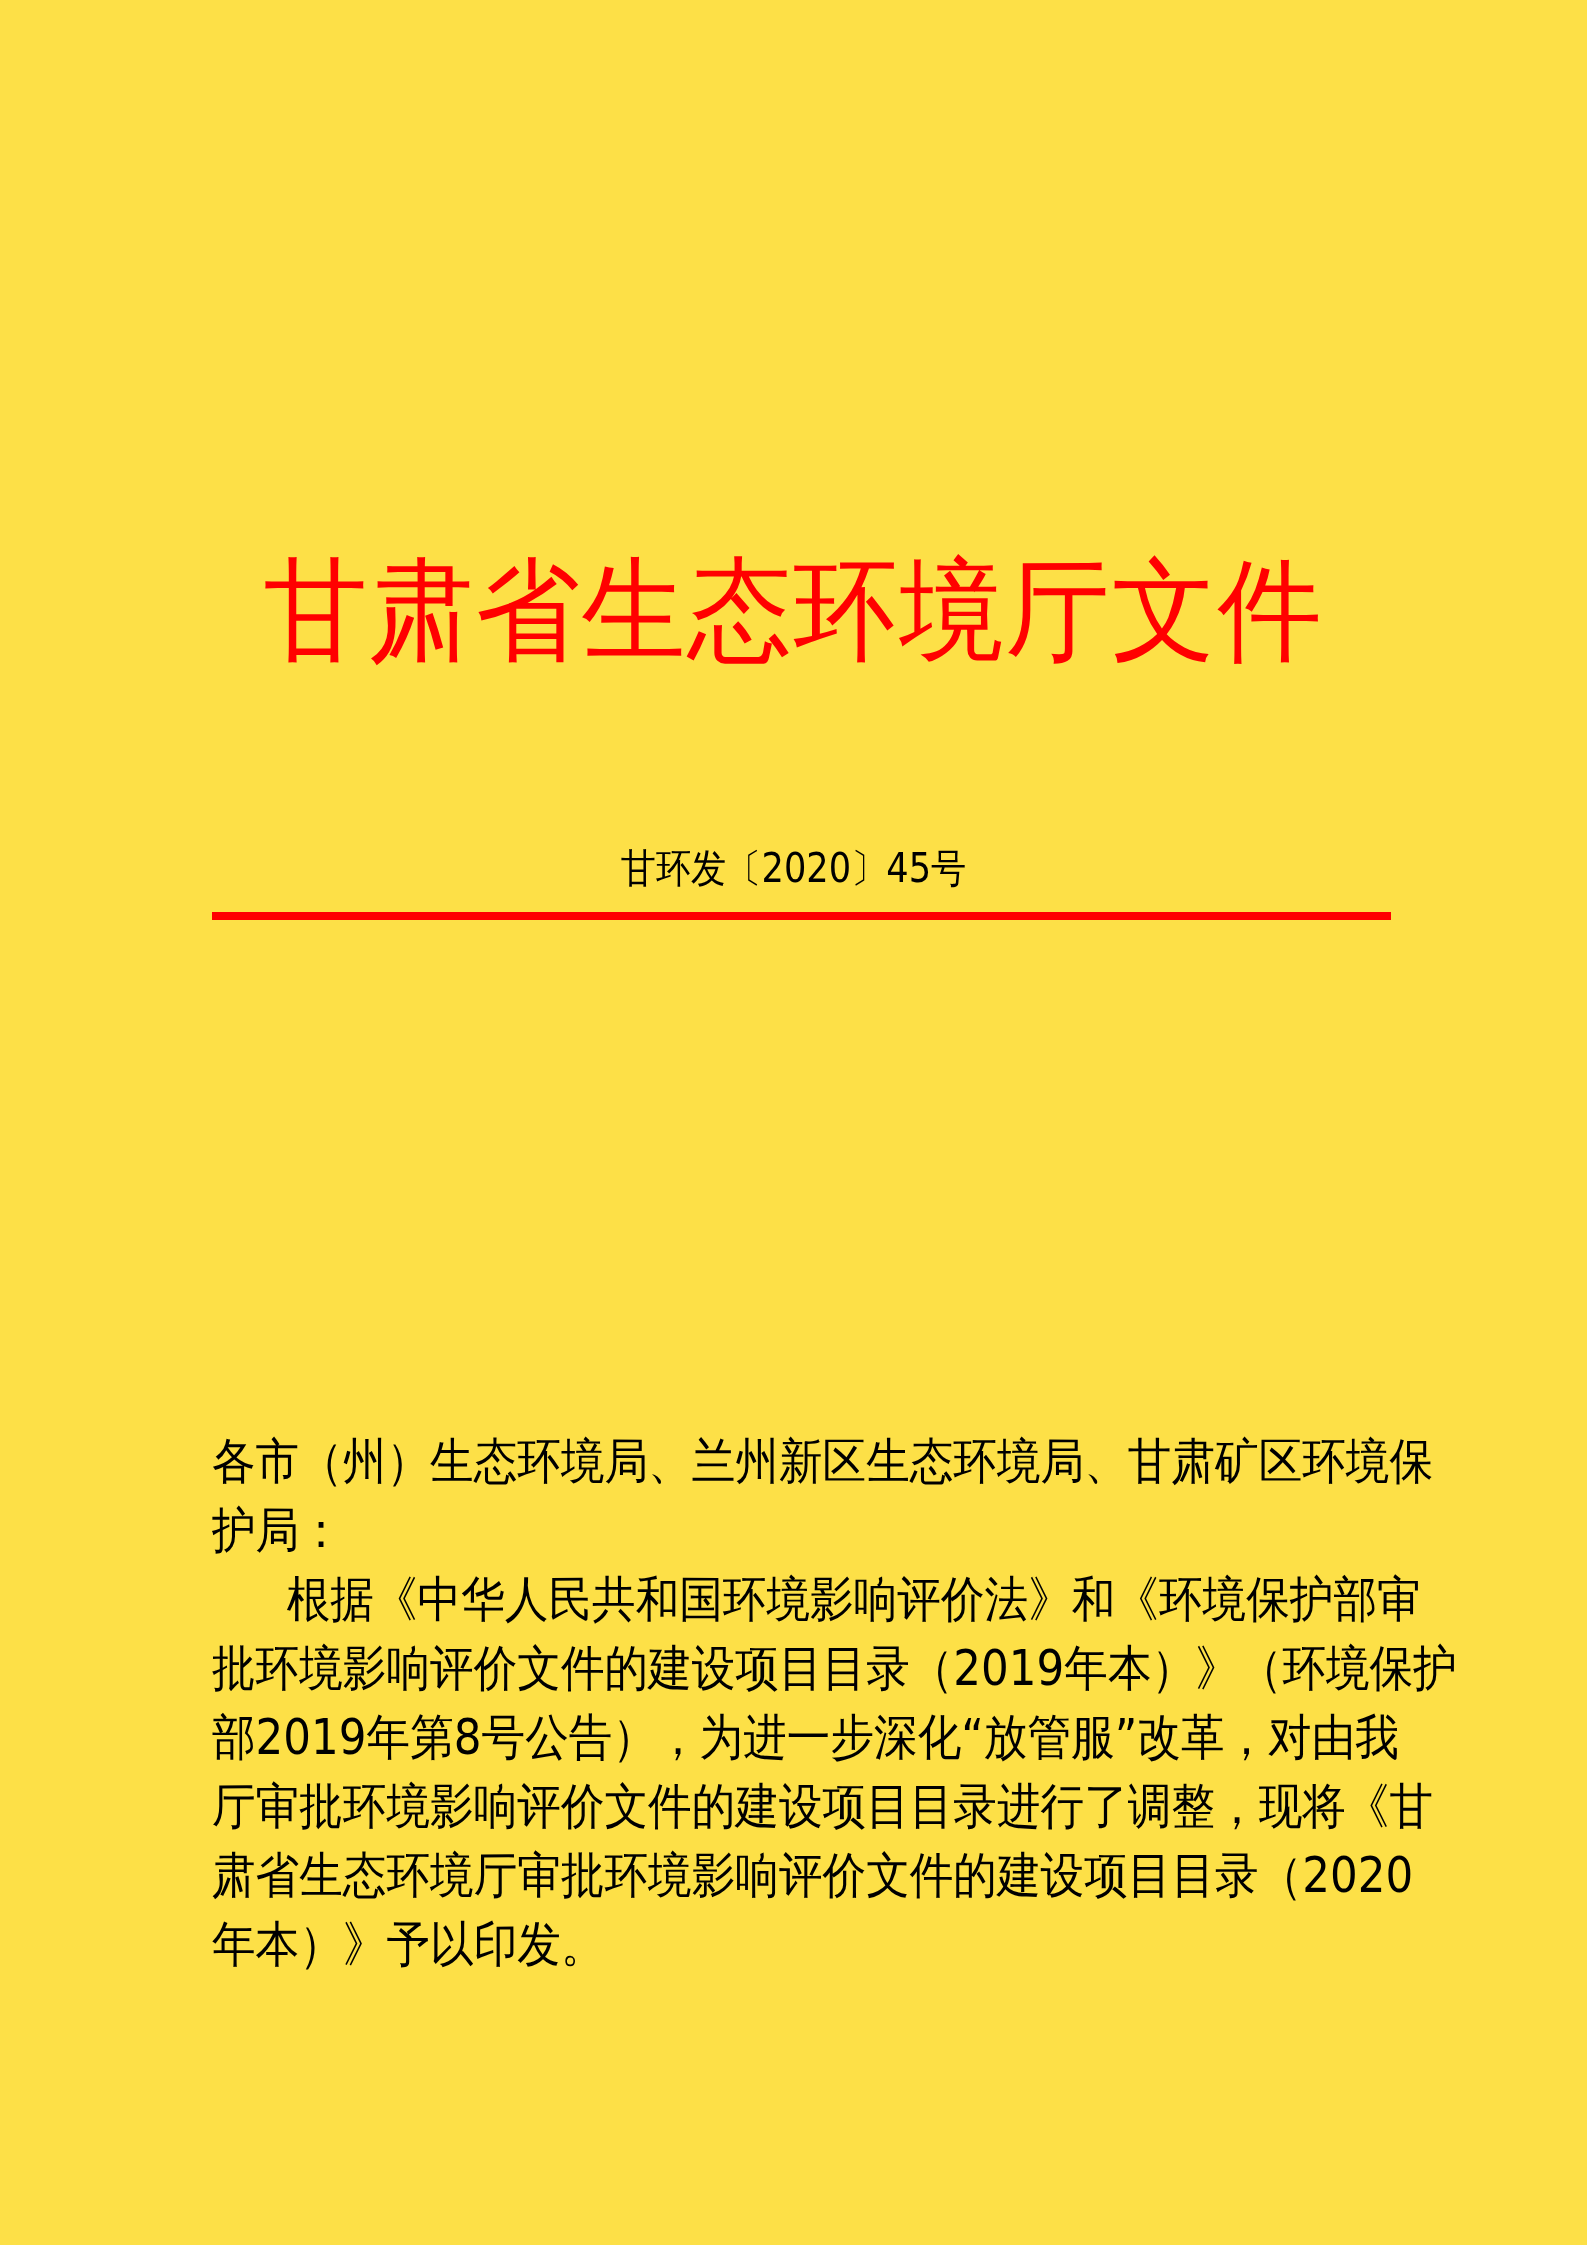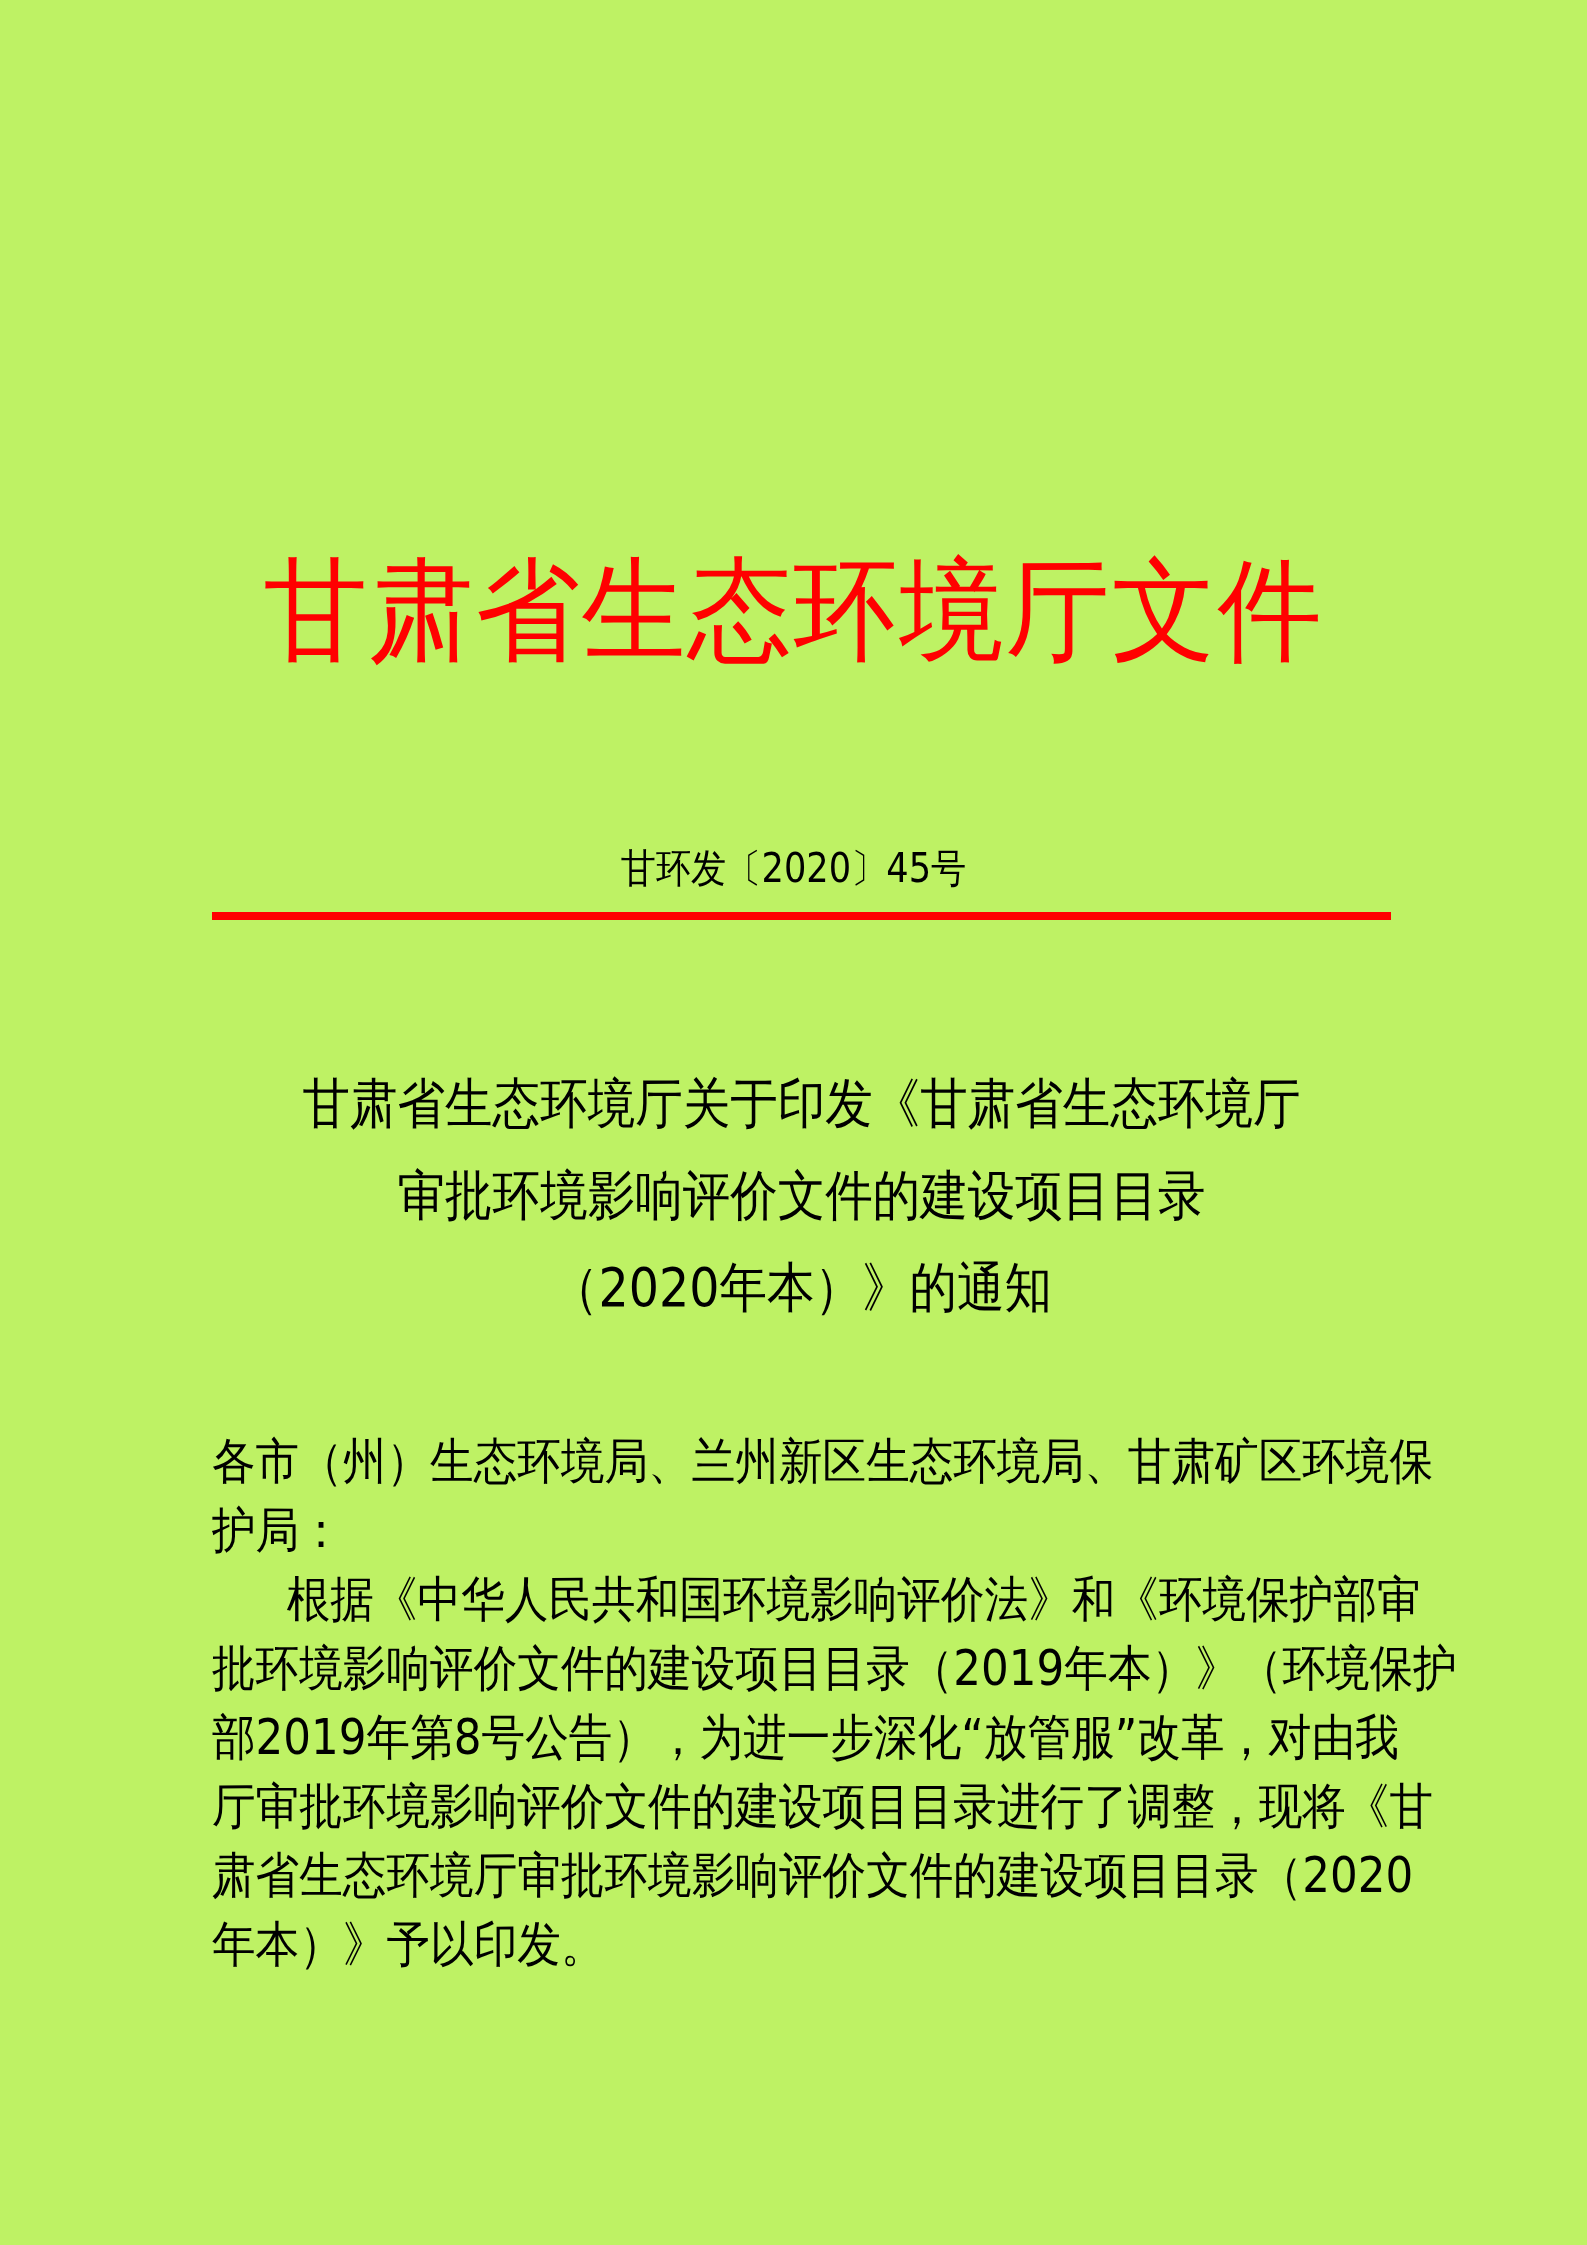"甘肃省生态环境厅文件" .page { background: #bef264 -> #fde047 }
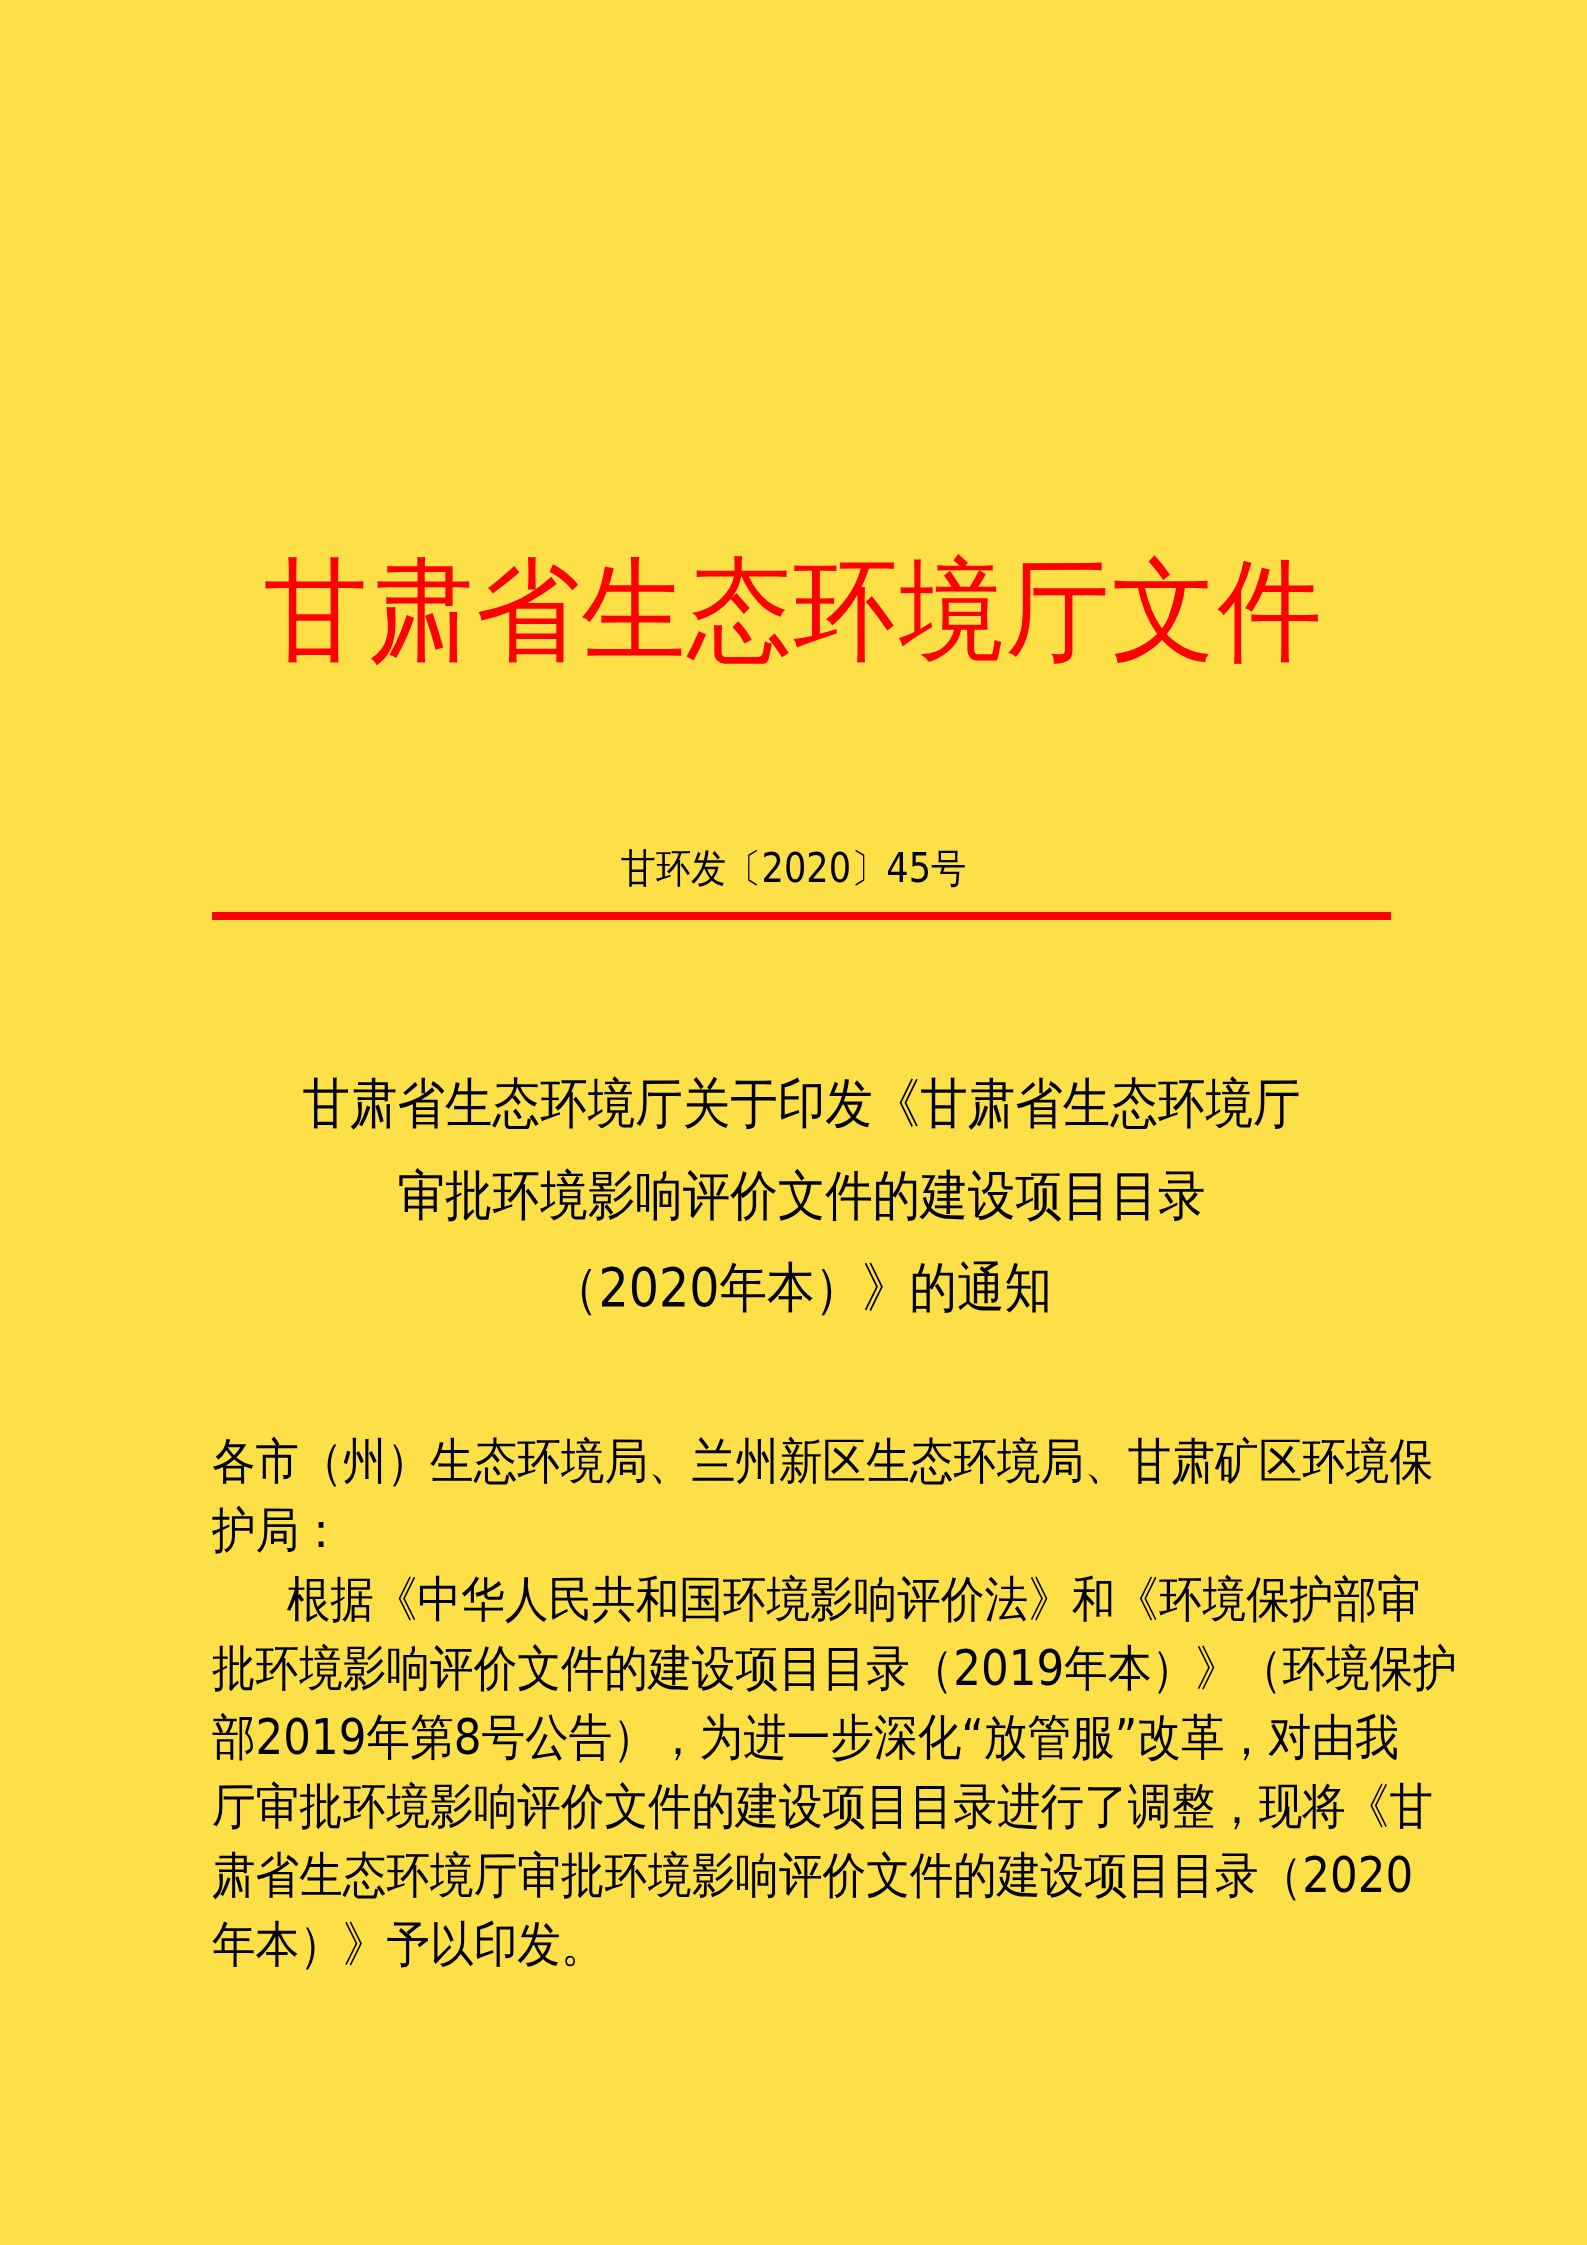"甘肃省生态环境厅关于印发《甘肃省生态环境厅" div.title-block { html: <div> <span>甘肃省生态环境厅关于印发《甘肃省生态环境厅</span> <span>审批环境影响评价文件的建设项目目录</span> <span>（2020年本）》的通知</span> </div> -> none }
